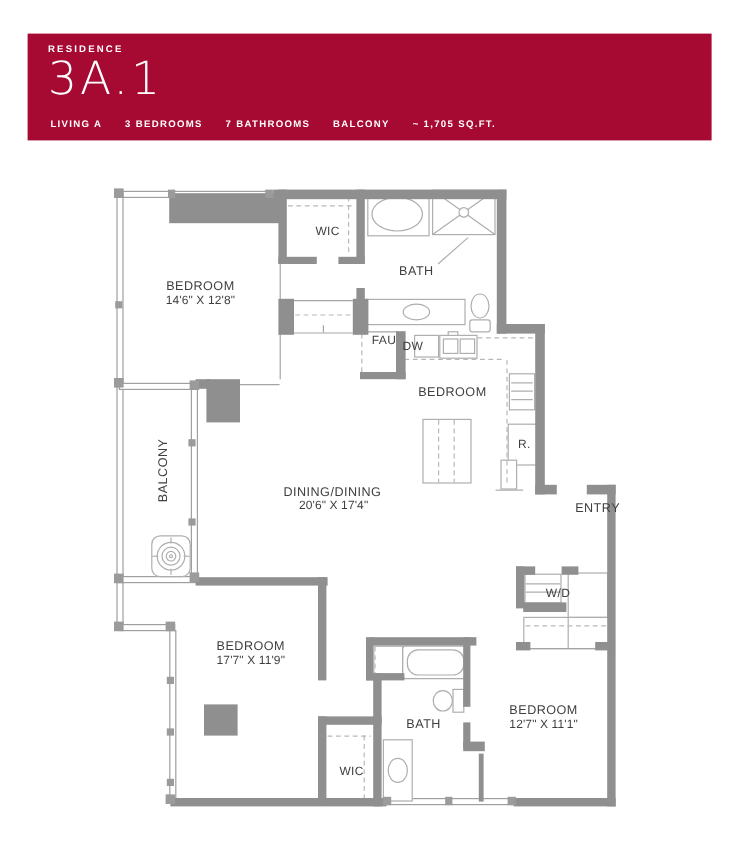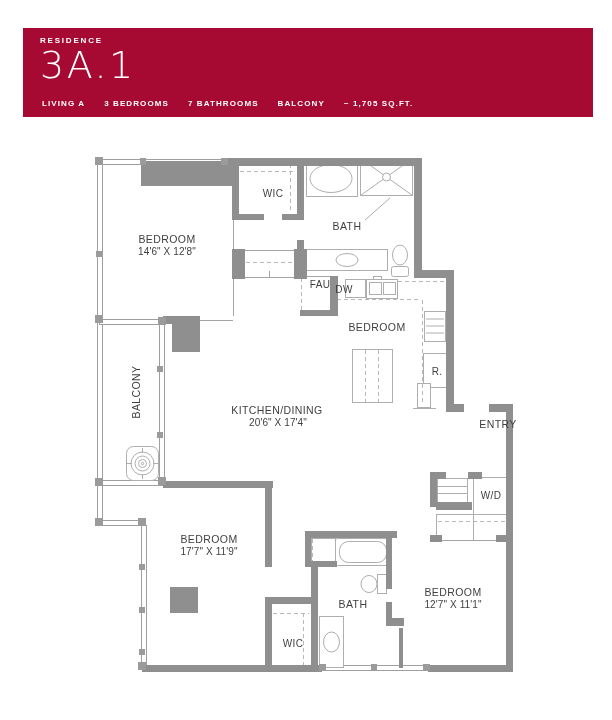"KITCHEN/DINING" div.lbl { text: KITCHEN/DINING -> DINING/DINING }
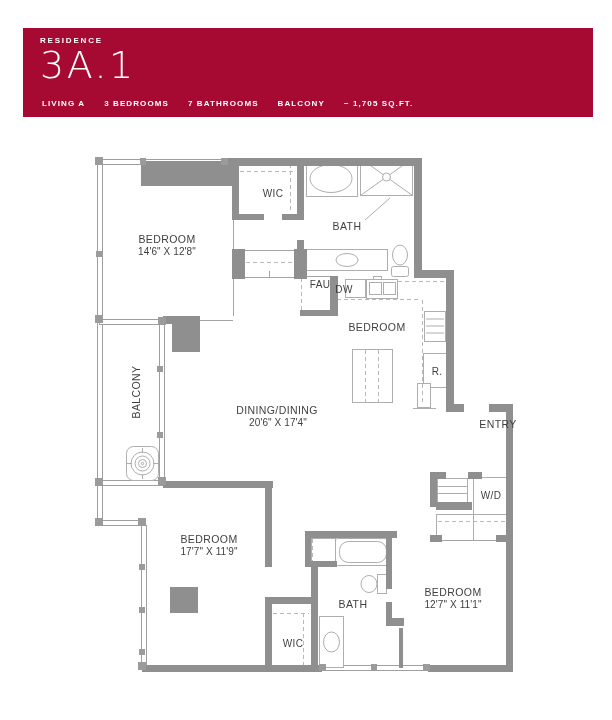"W/D" div.lbl { left: 491px -> 465px }
